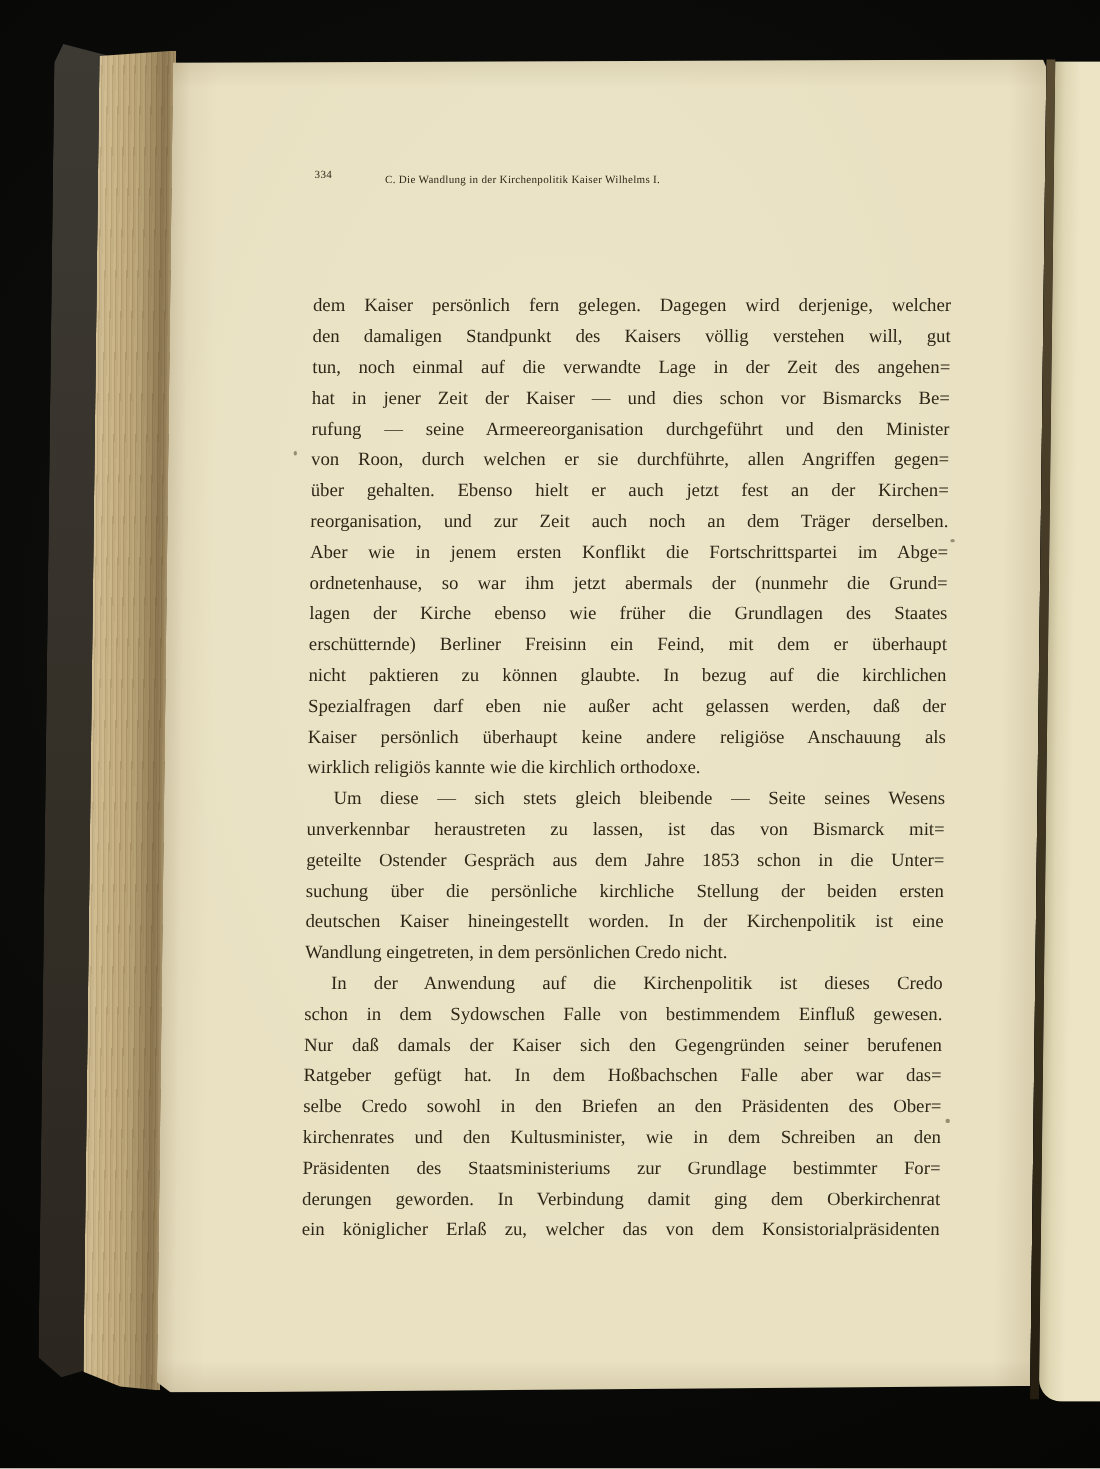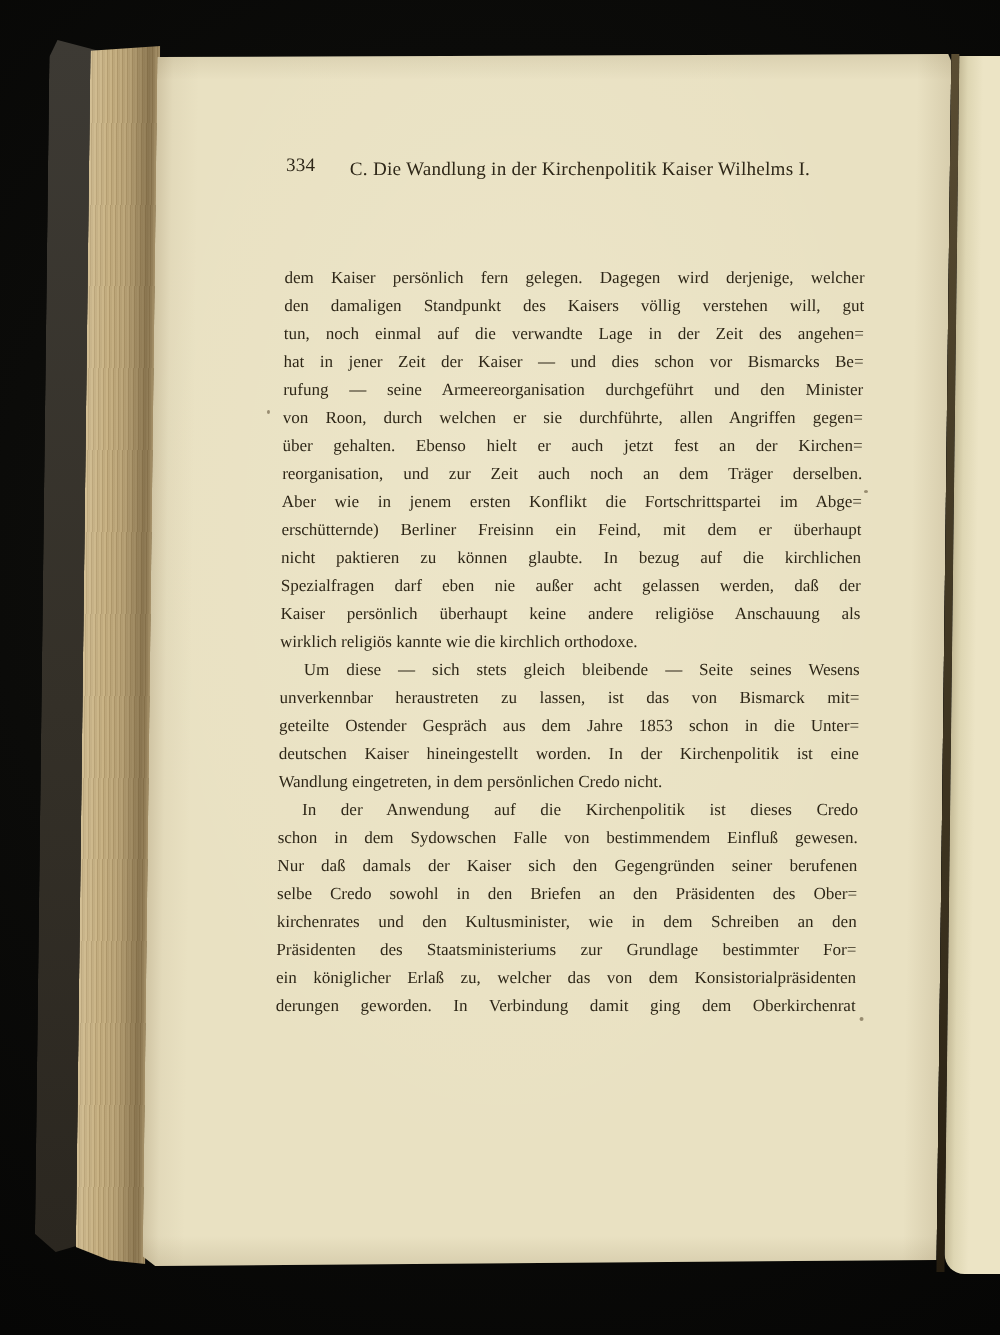"334" .running-header { font-size: 19px -> 10px }
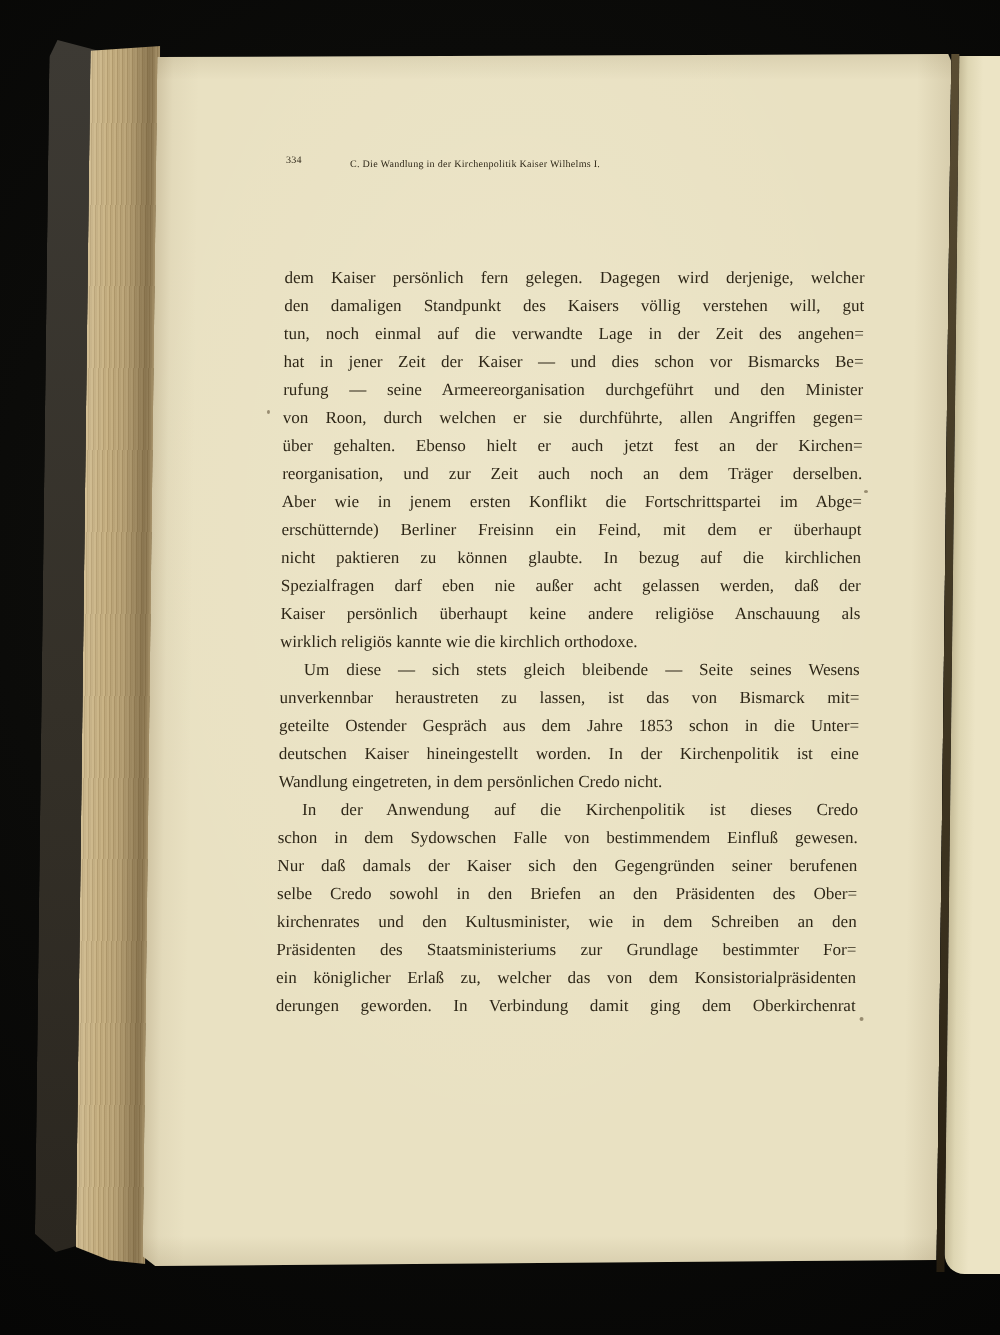"ordnetenhause, so war ihm jetzt" div.line { html: none -> <div>ordnetenhause, so war ihm jetzt abermals der (nunmehr die Grund=</div> }
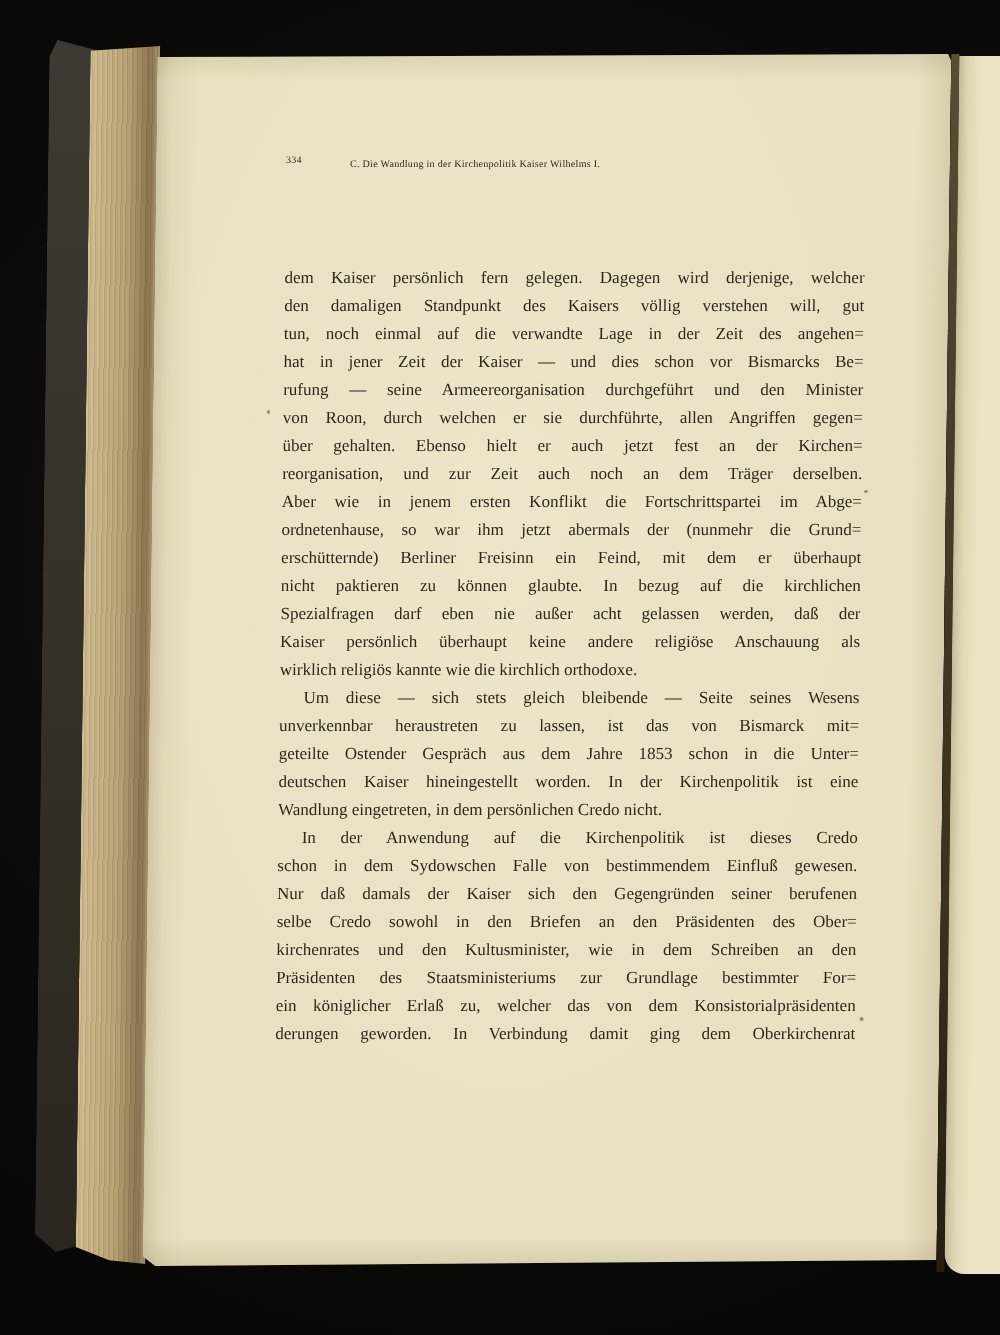"lagen der Kirche ebenso wie" div.line { html: none -> <div>lagen der Kirche ebenso wie früher die Grundlagen des Staates</div> }
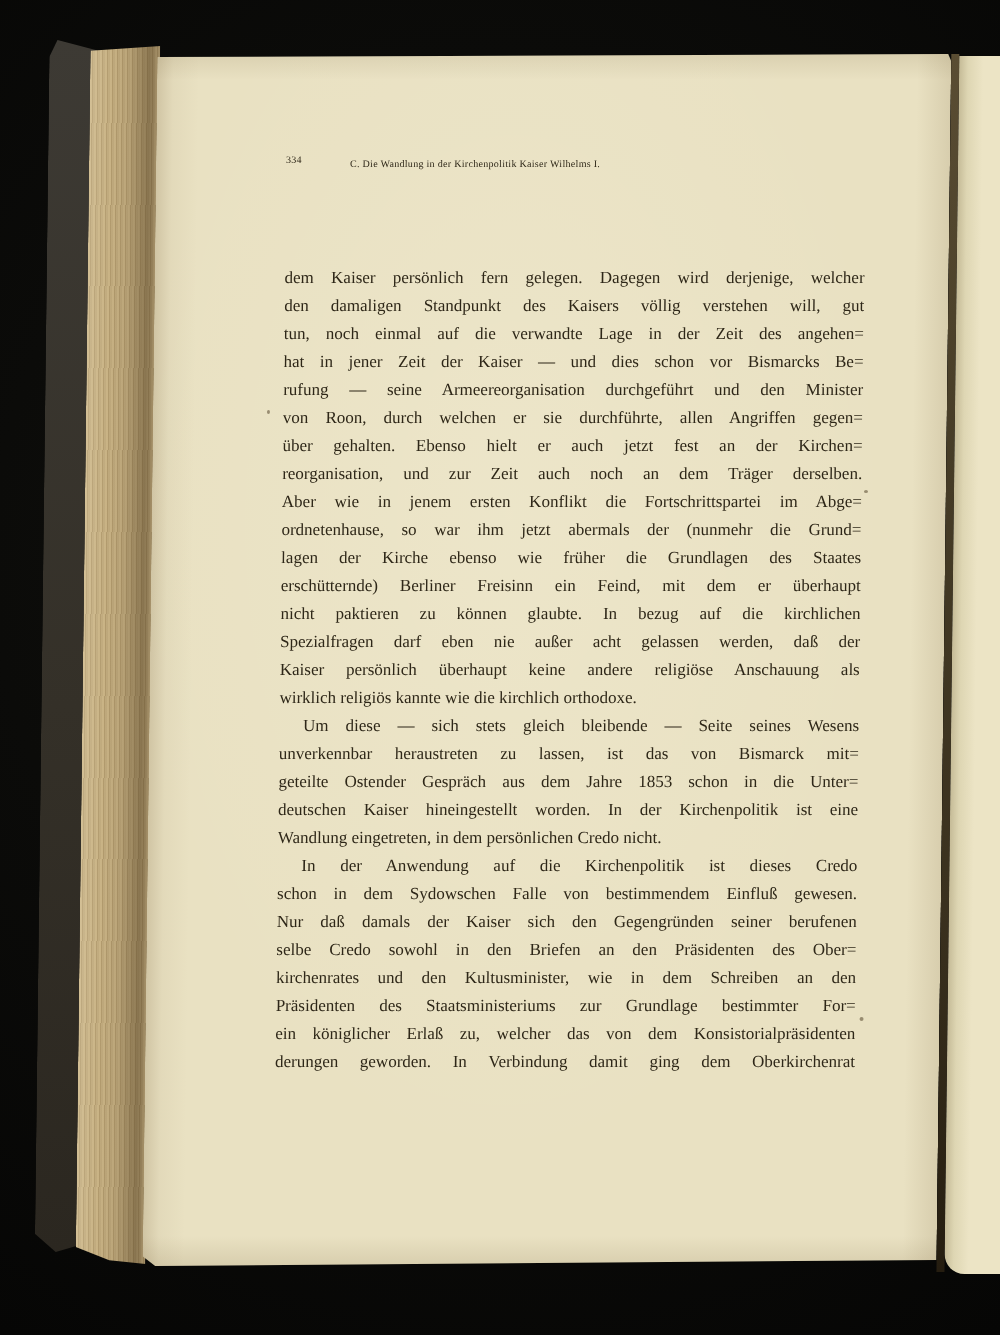"suchung über die persönliche kirchliche" div.line { html: none -> <div>suchung über die persönliche kirchliche Stellung der beiden ersten</div> }
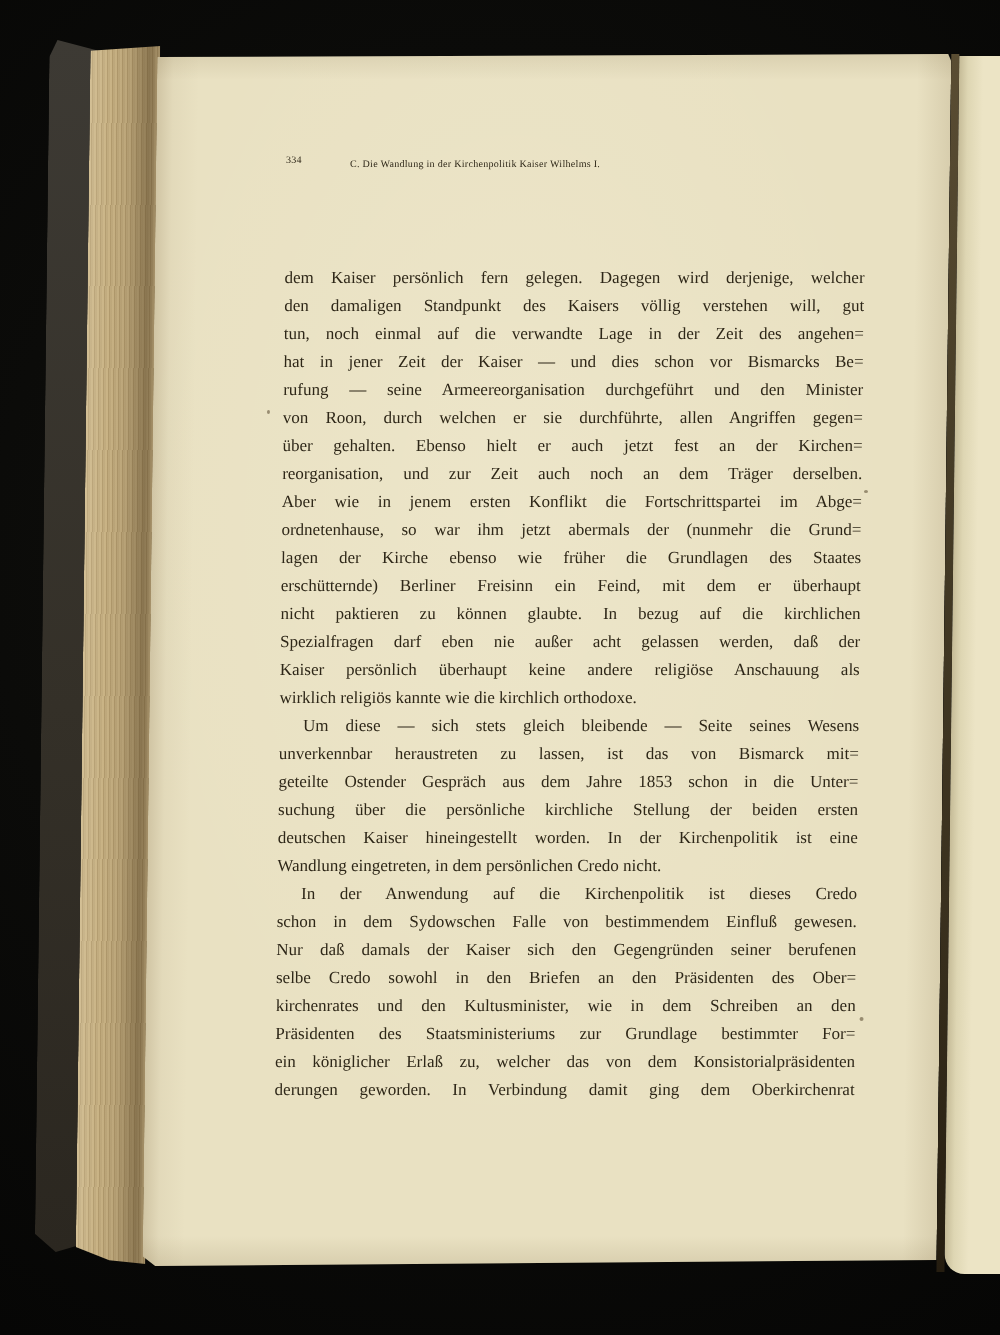"Ratgeber gefügt hat. In dem" div.line { html: none -> <div>Ratgeber gefügt hat. In dem Hoßbachschen Falle aber war das=</div> }
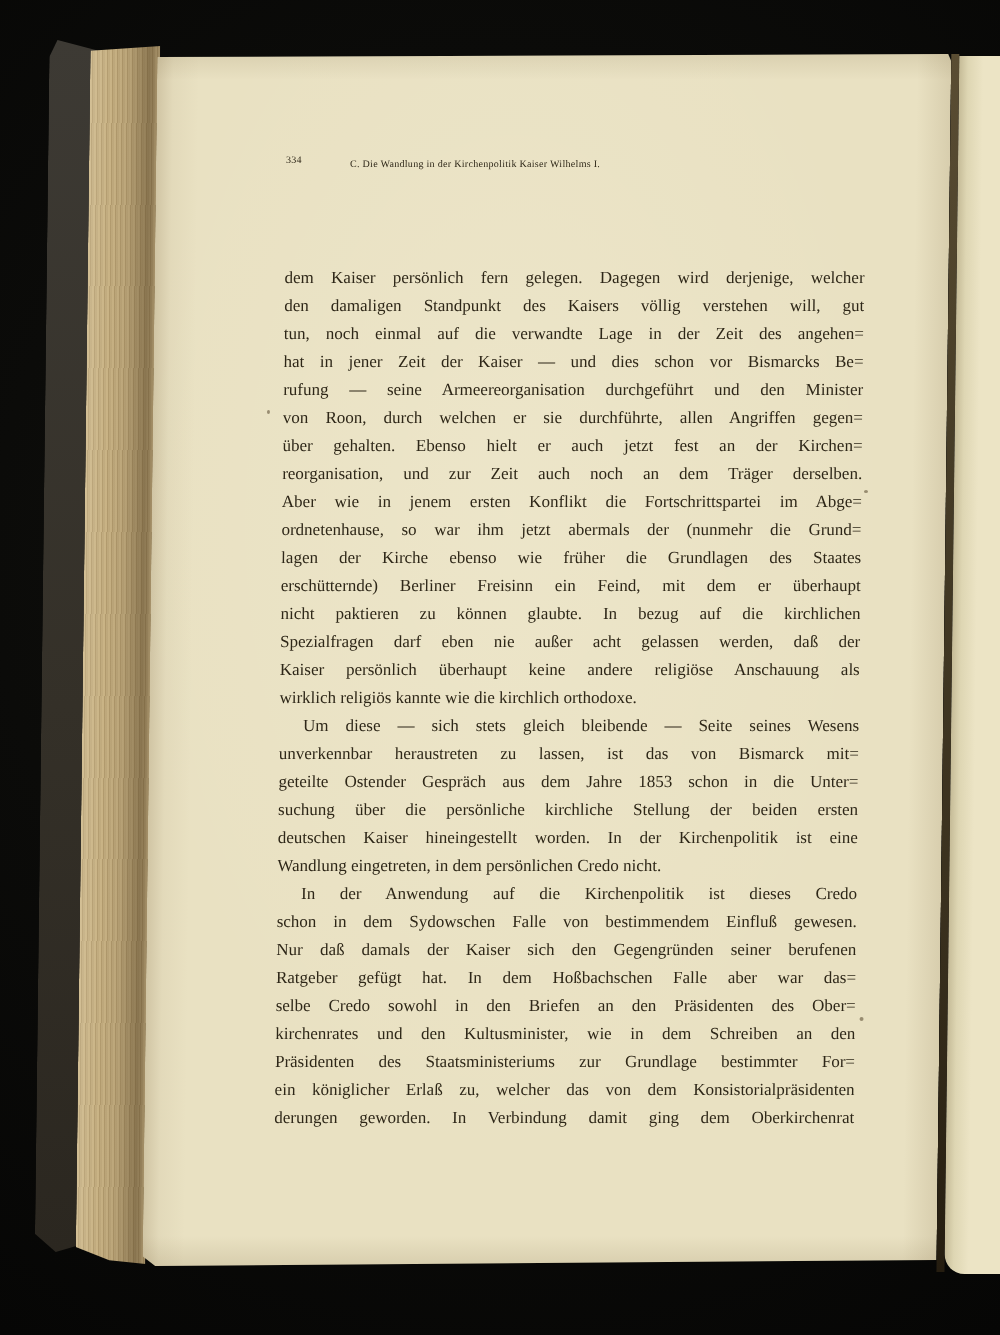"ein königlicher Erlaß zu, welcher" div.line { order: before "derungen geworden. In Verbindung damit" -> after "derungen geworden. In Verbindung damit" }
